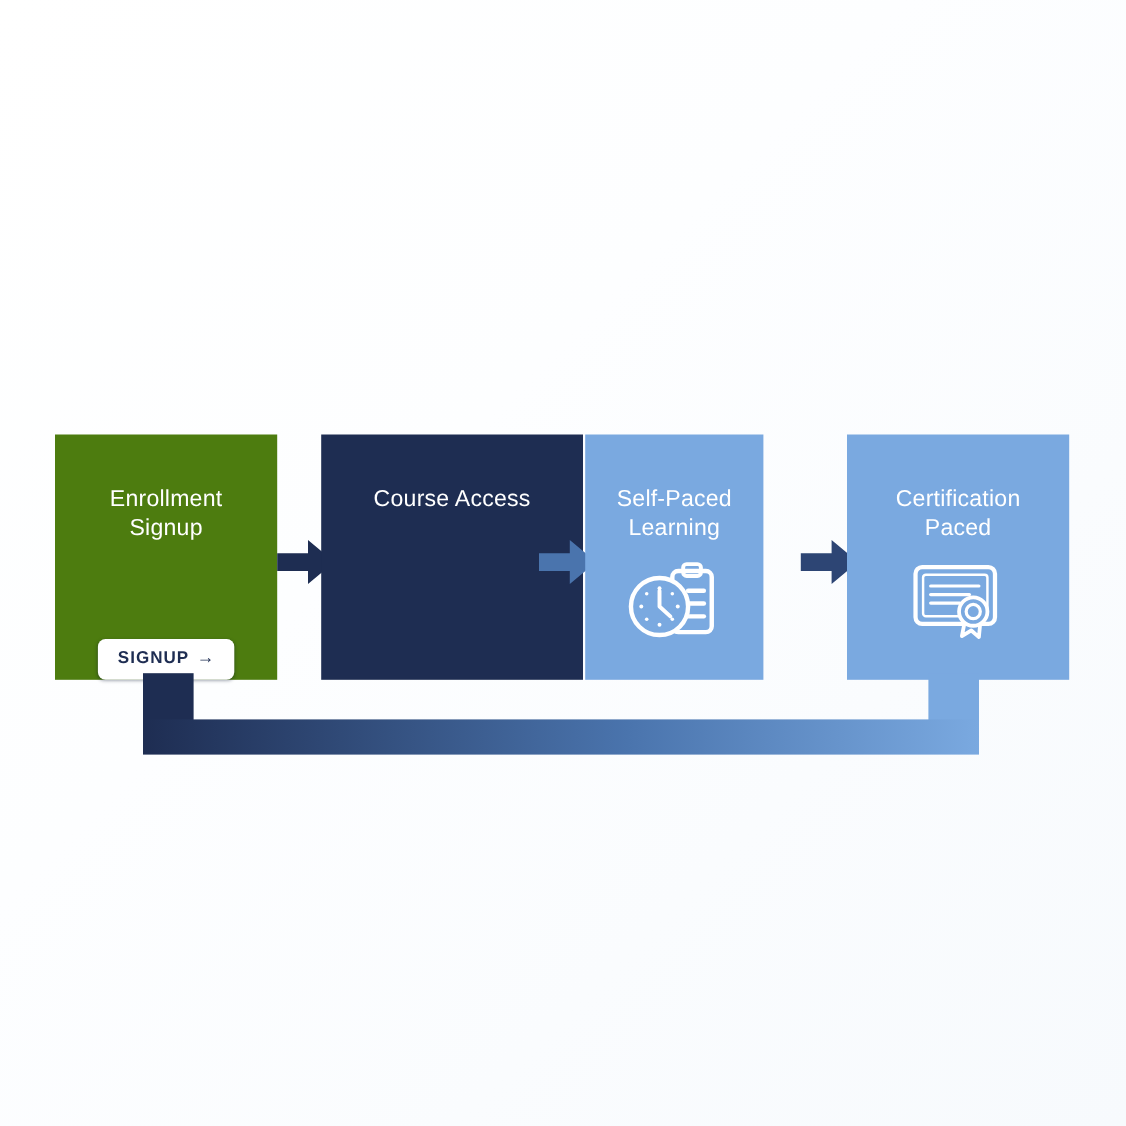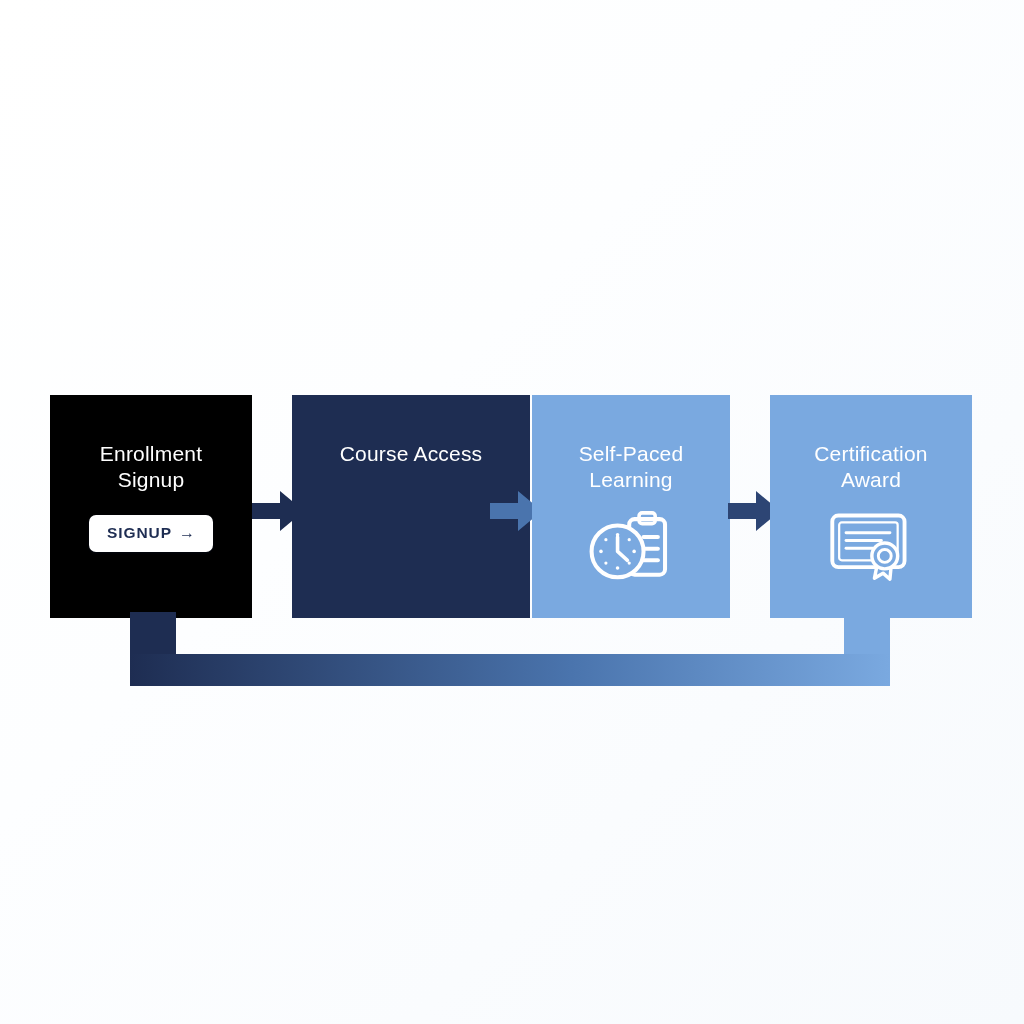"Enrollment" div.step-card { background: #000000 -> #4d7c0f; justify-content: none -> space-between }
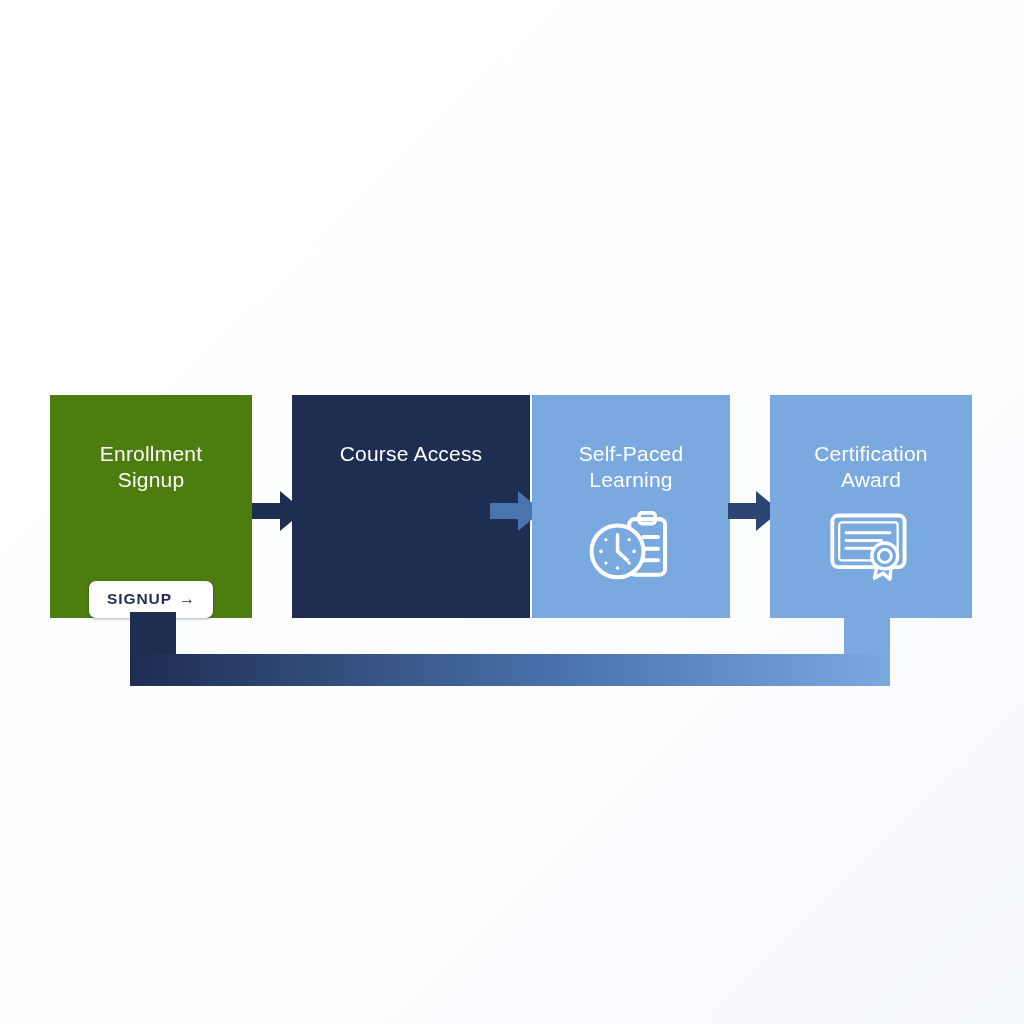"Self-Paced" #step-card-3 { width: 198px -> 162px }
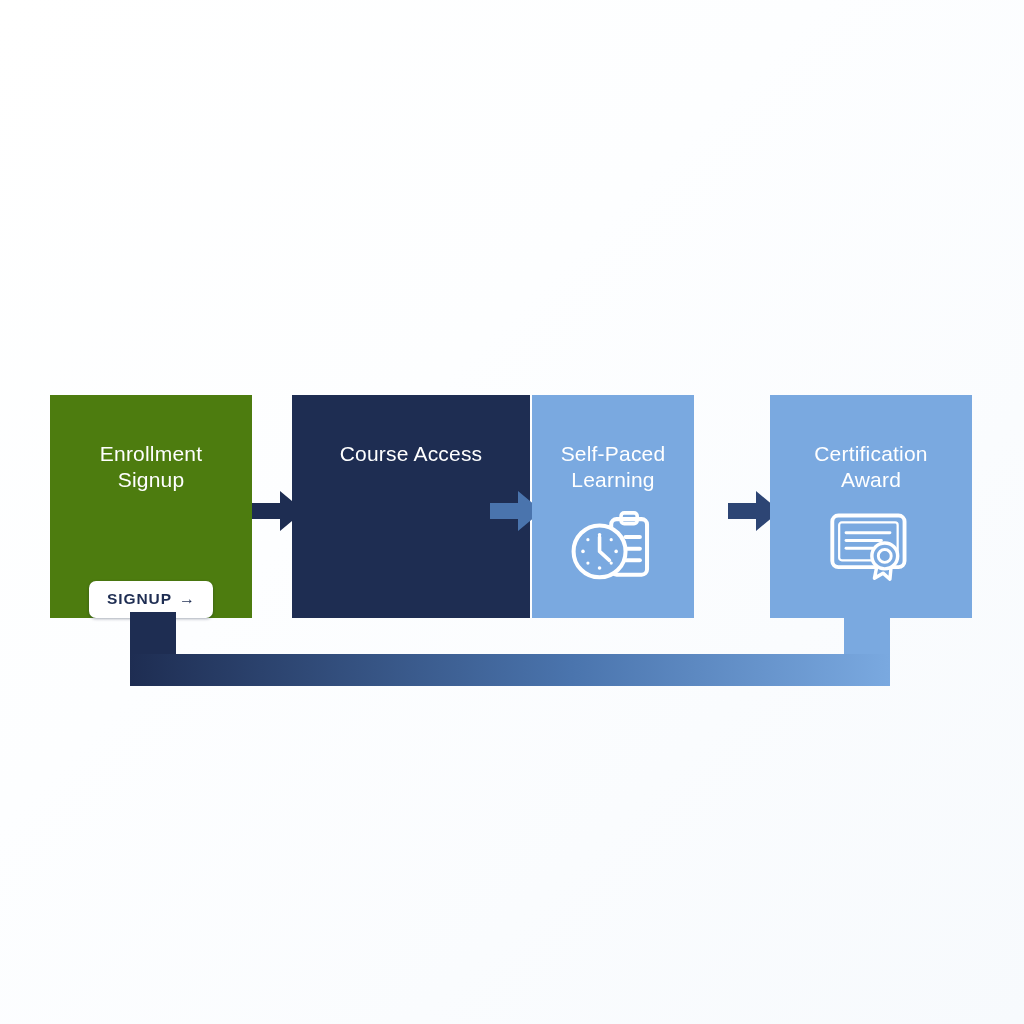"Certification" div.step-title { text: Award -> Paced }
